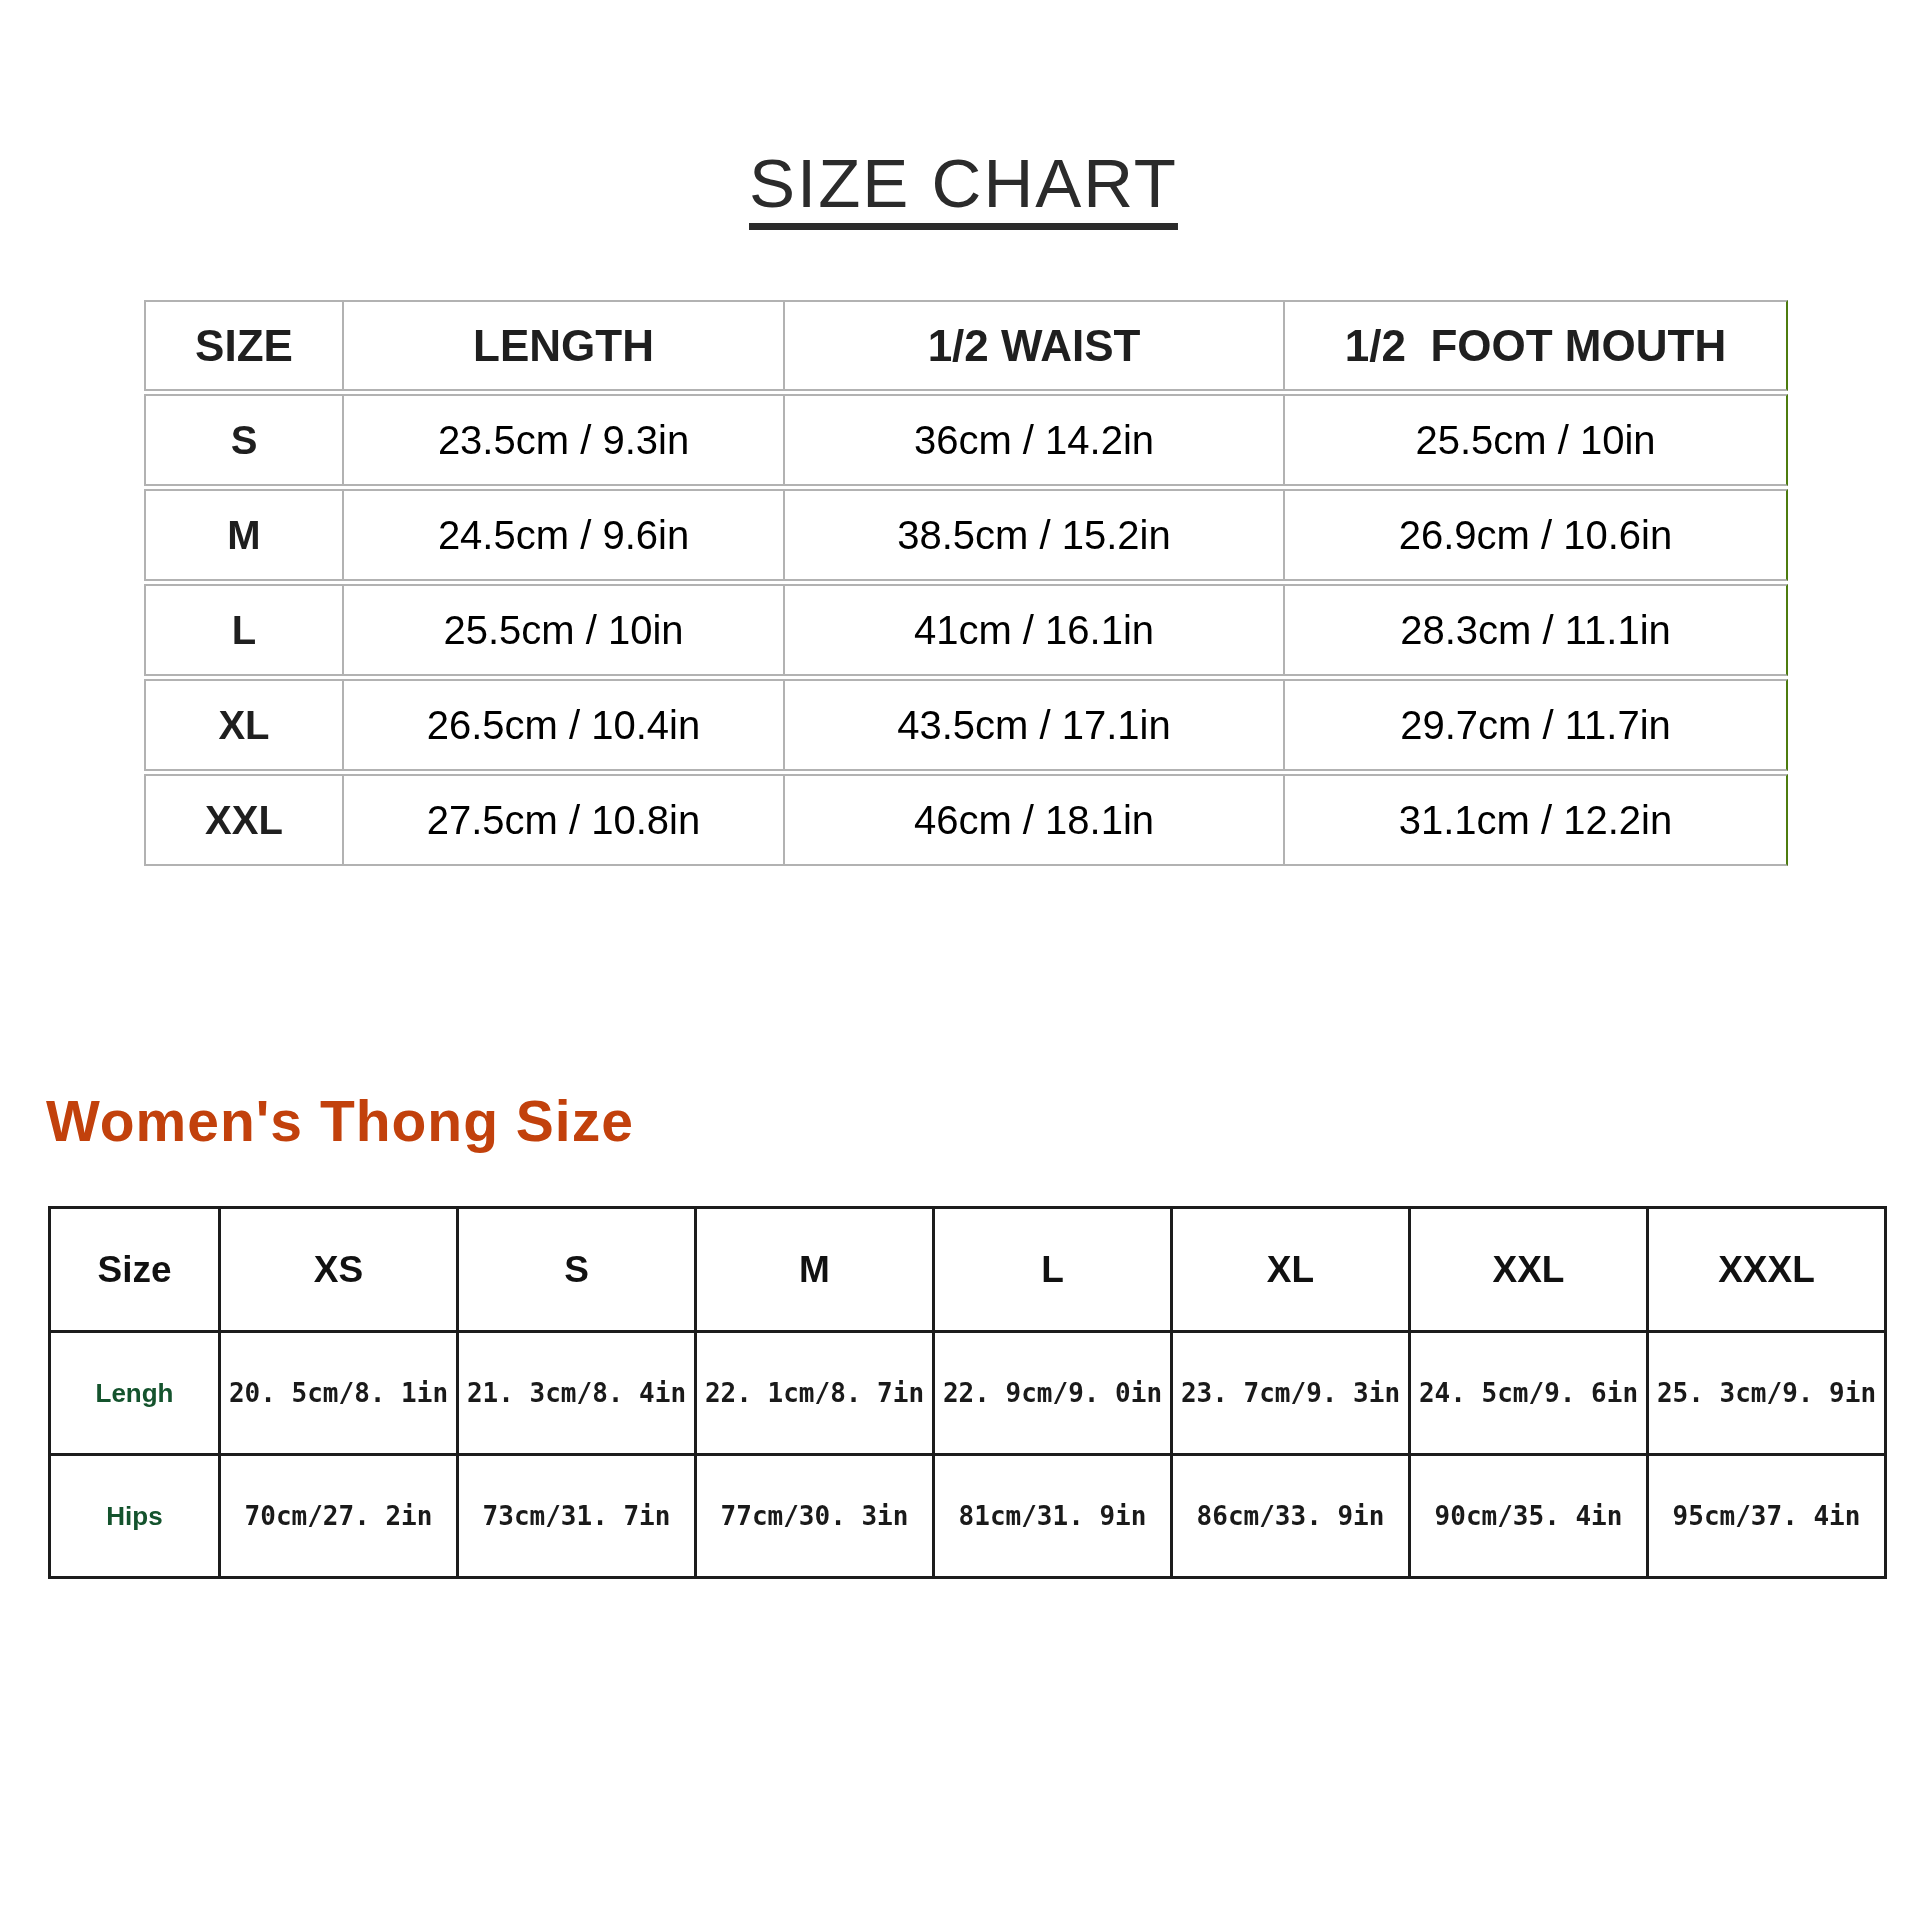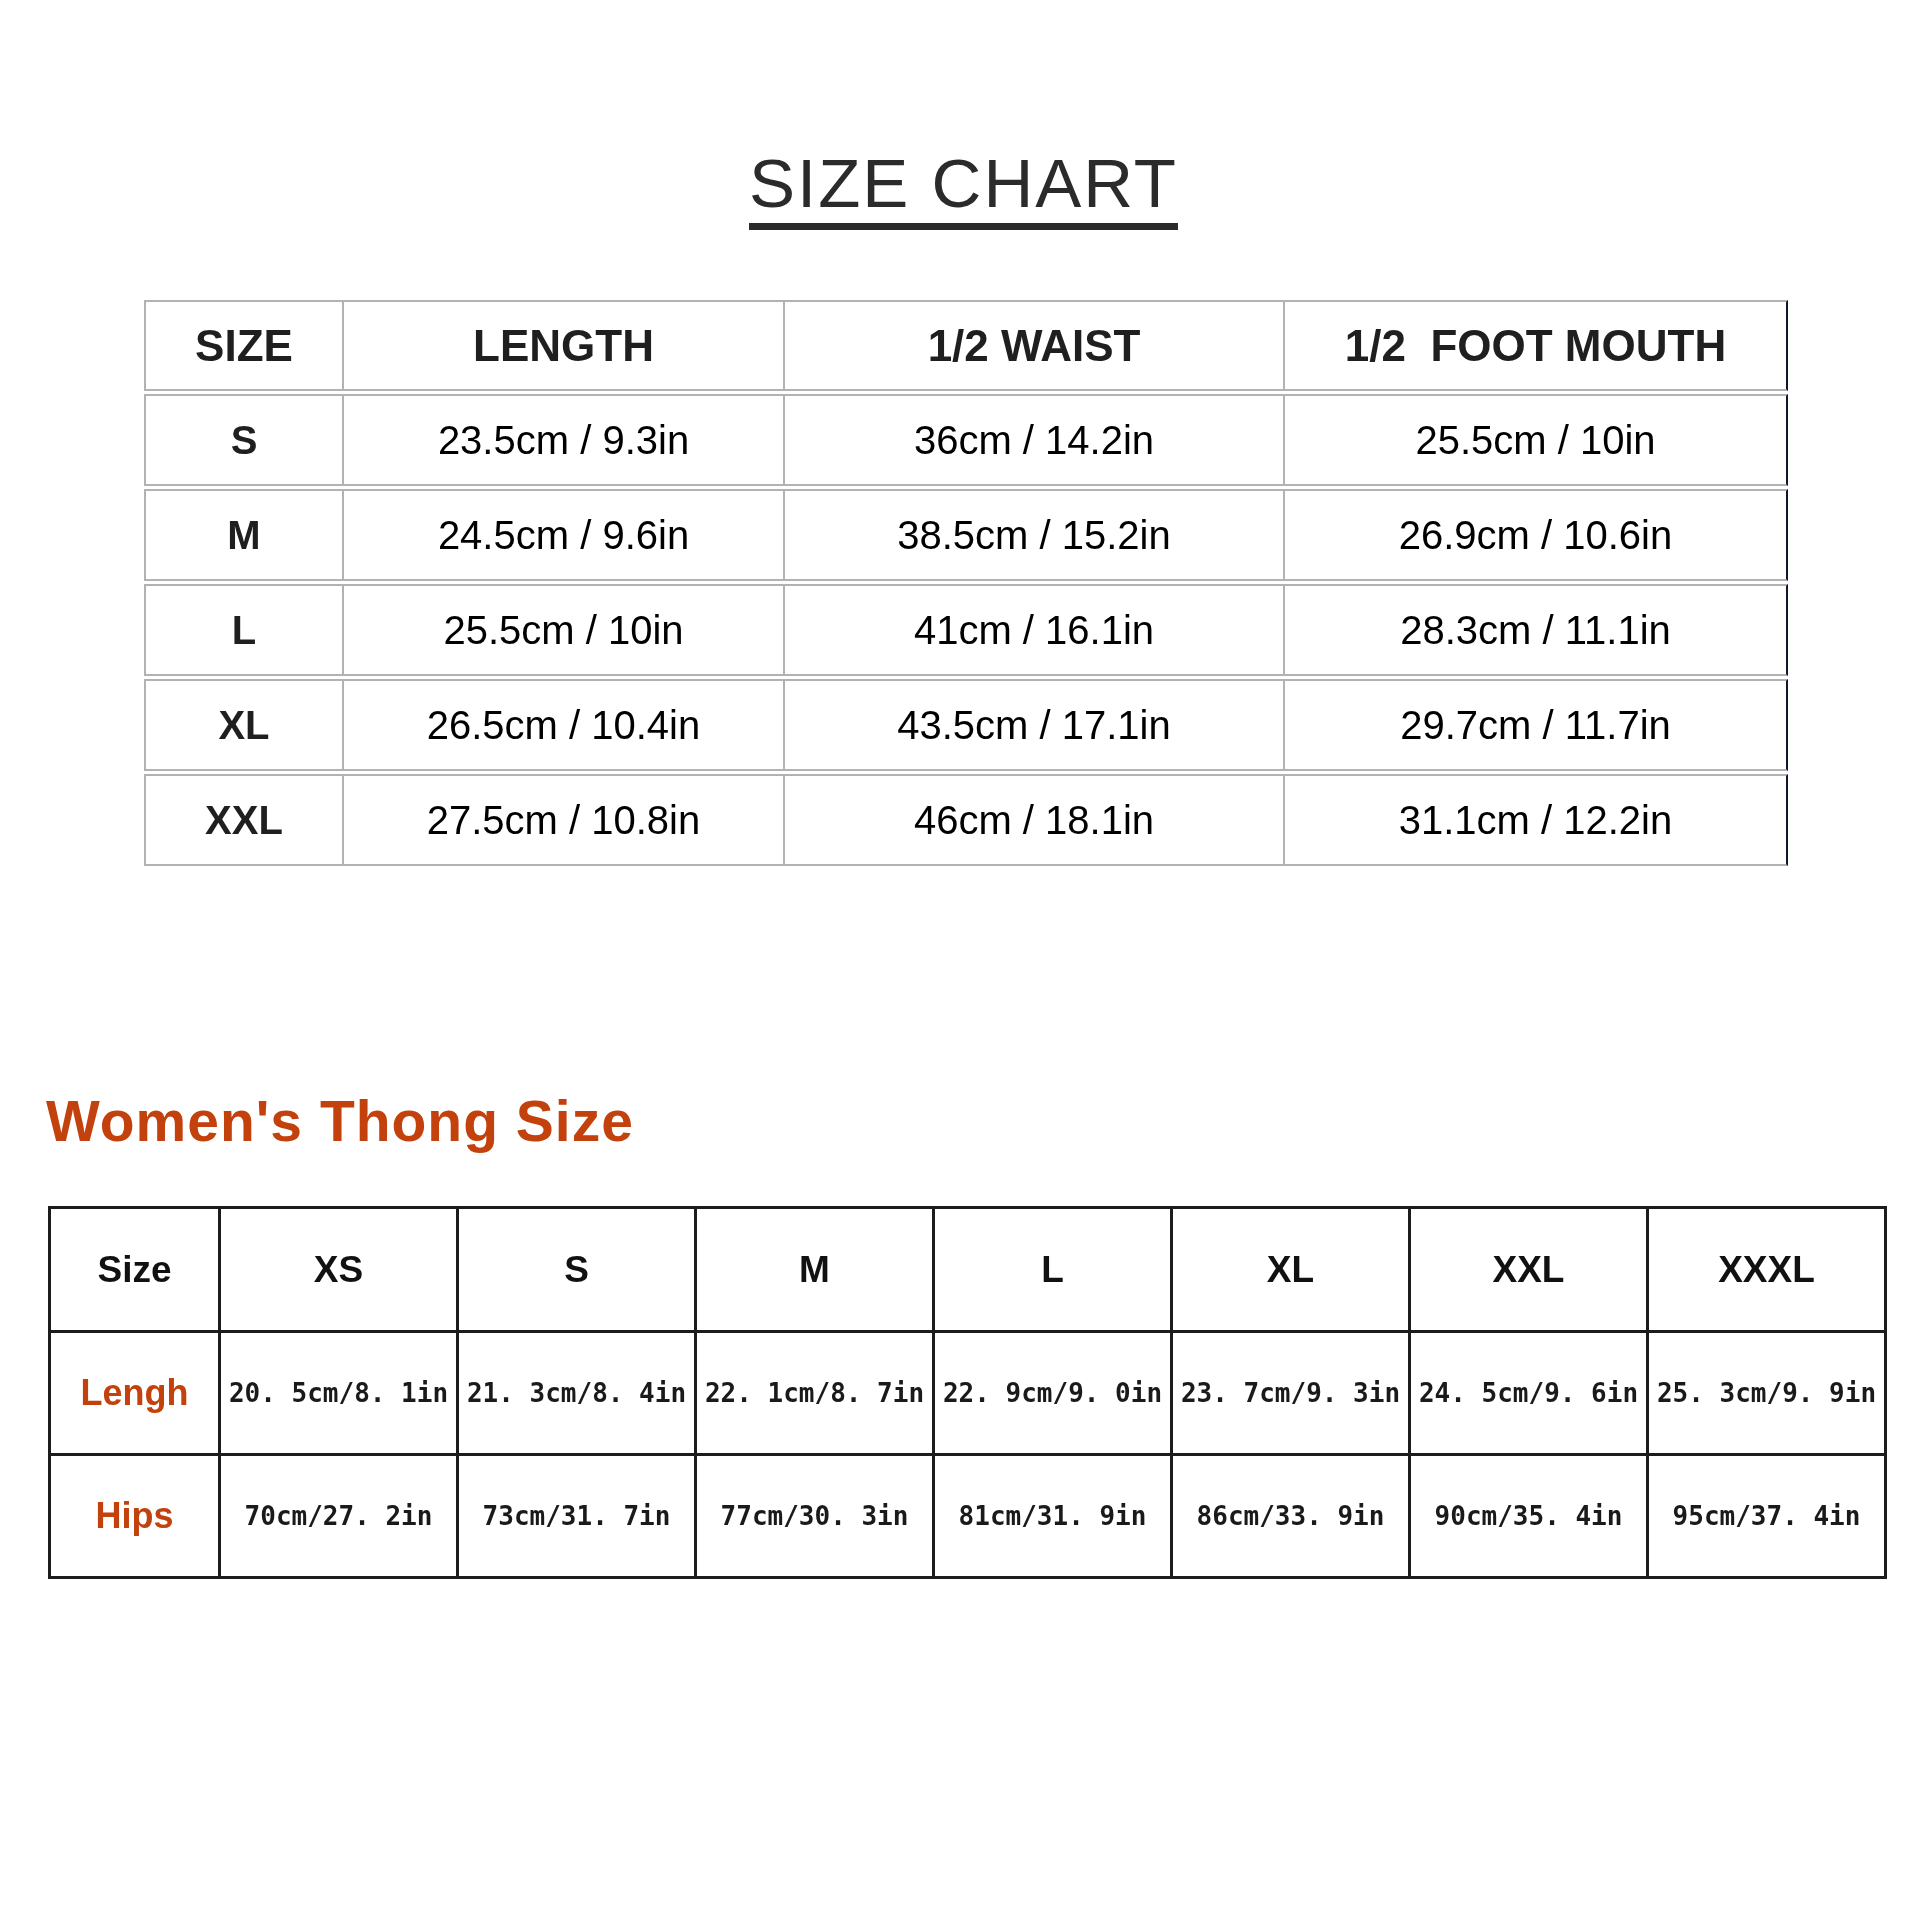"1/2 FOOT MOUTH" .table1 th:last-child, .table1 td:last-child { border-right: 2px solid #0f172a -> 2px solid #4d7c0f }
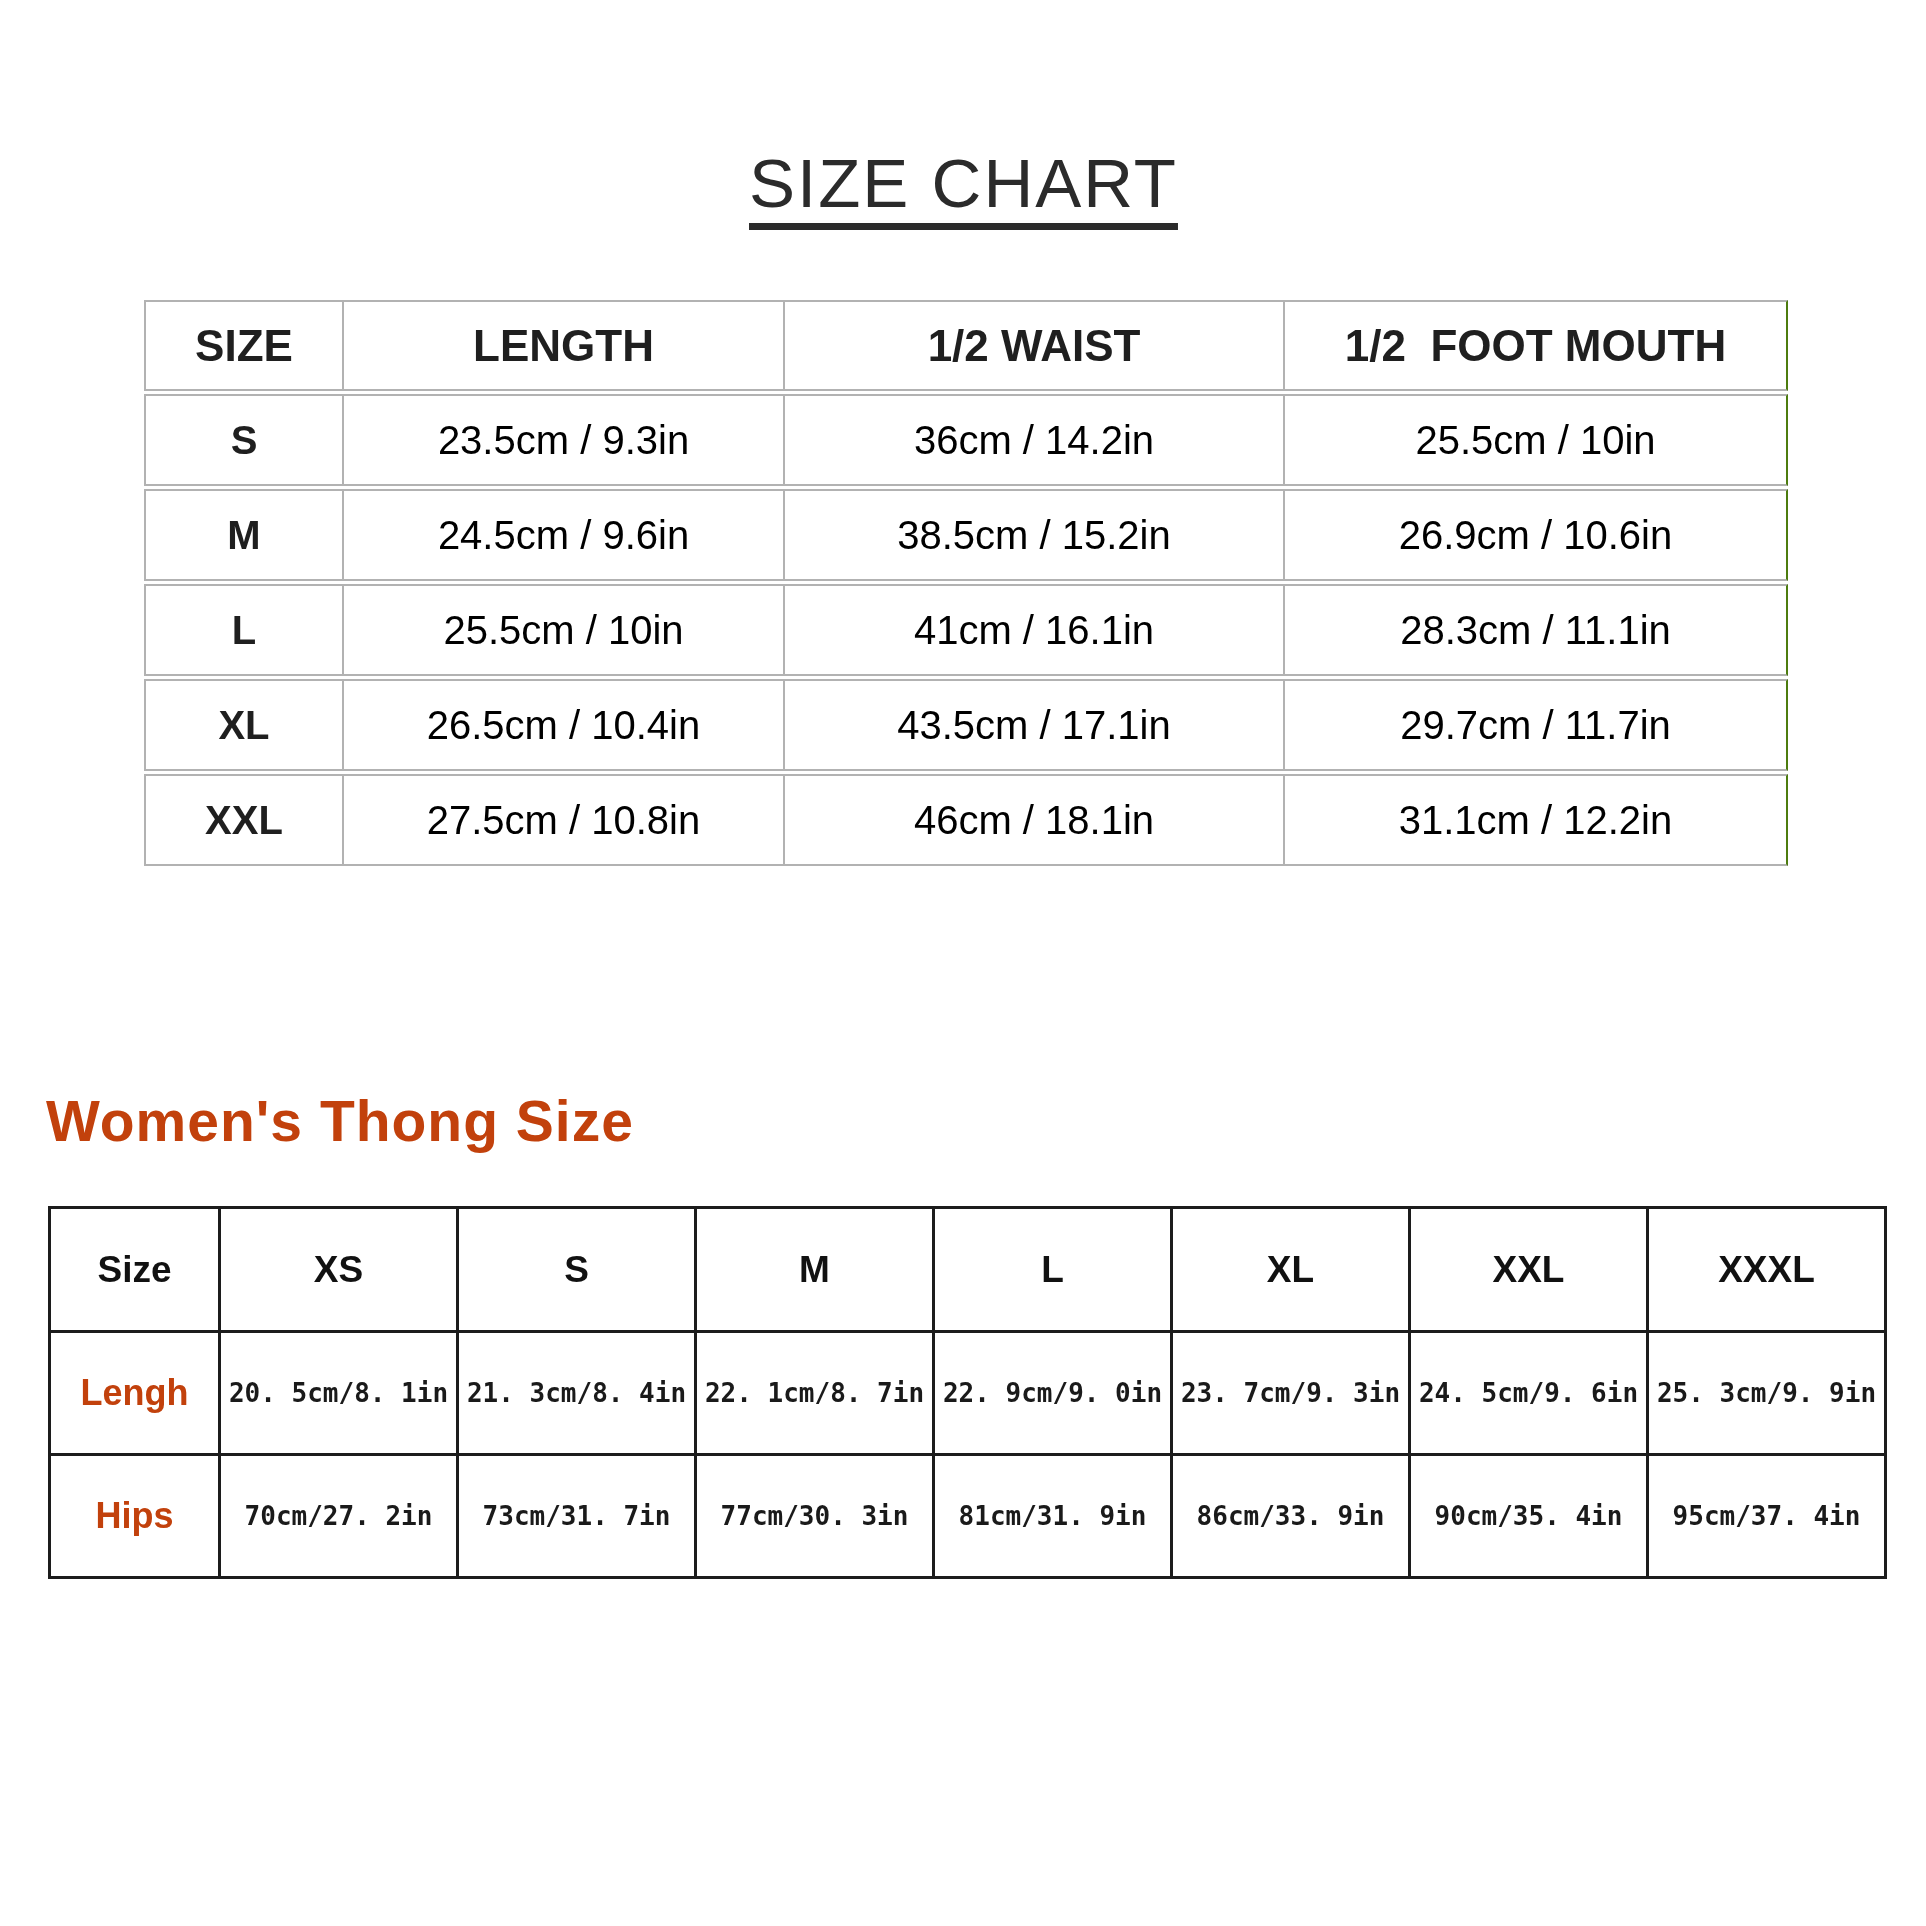"Lengh" .table2 tbody th.row-label { color: #c2410c -> #14532d; font-size: 36px -> 26px }
